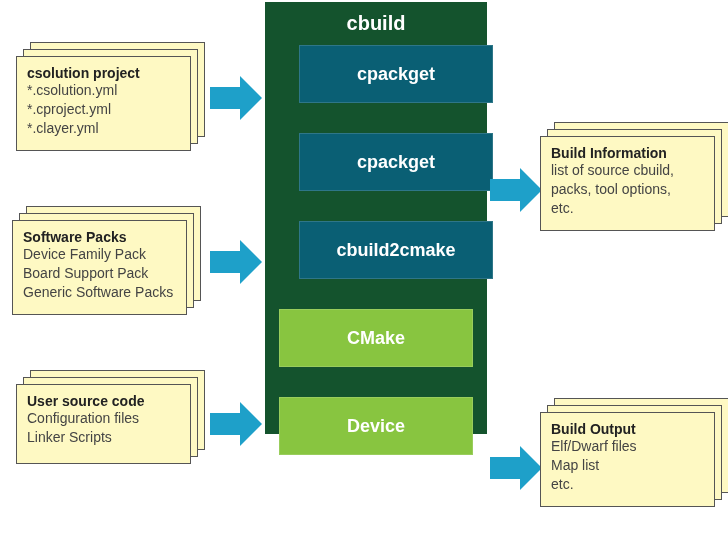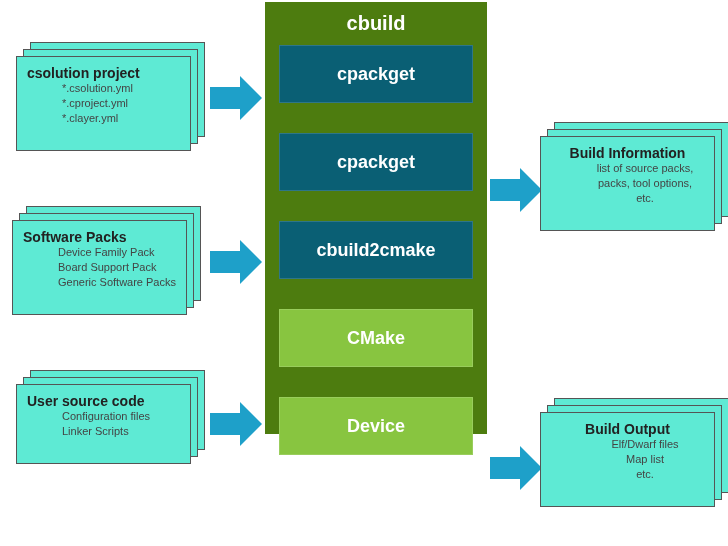"cbuild" .pillar { background: #4d7c0f -> #14532d }
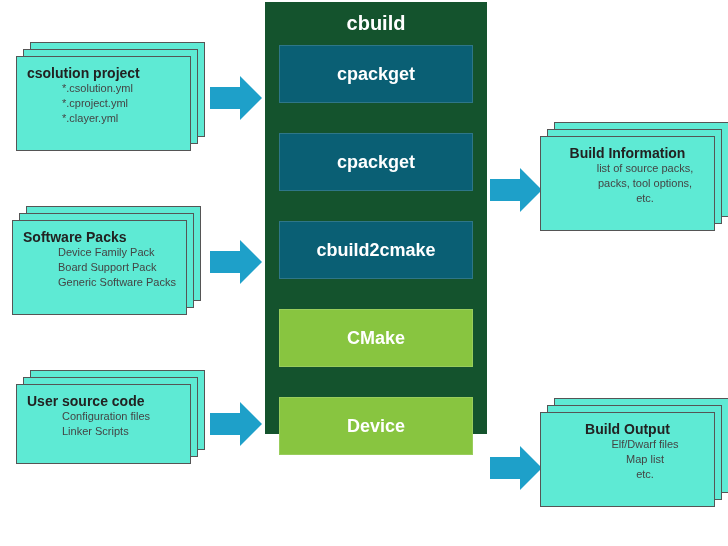"csolution project" .filebox .page { background: #5eead4 -> #fef9c3 }
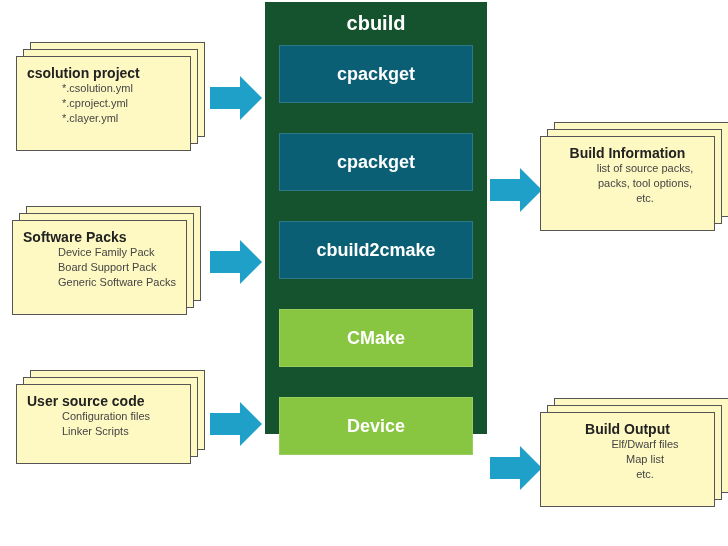"cpackget" .module.teal { margin-left: none -> 20px }
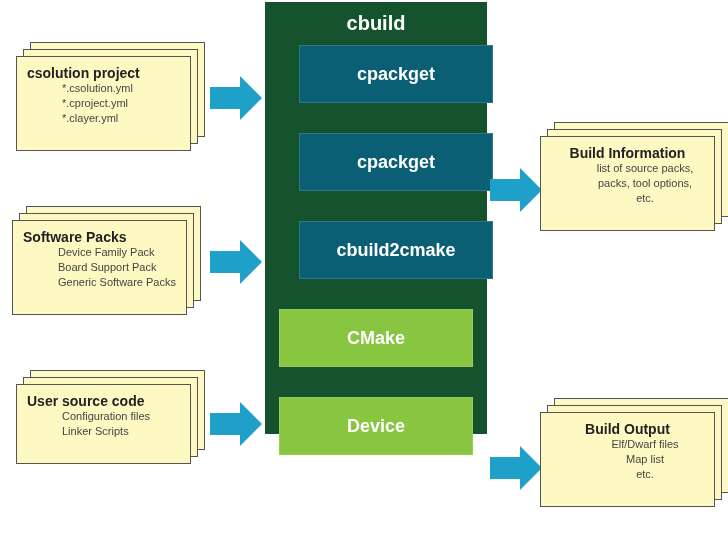"*.csolution.yml" .filebox .line { font-size: 11px -> 14px; margin-left: 35px -> none }
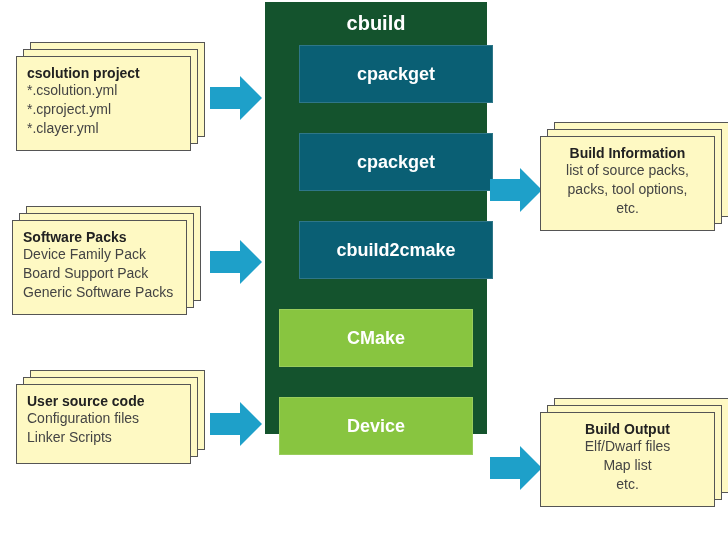"Build Information" .filebox.right .title, .filebox.right .line { text-align: center -> none }
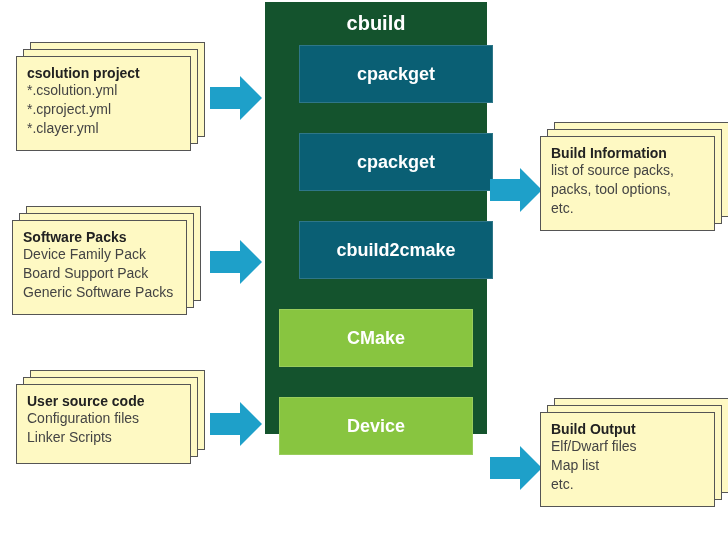"list of source packs," div.line { text: packs -> cbuild }
